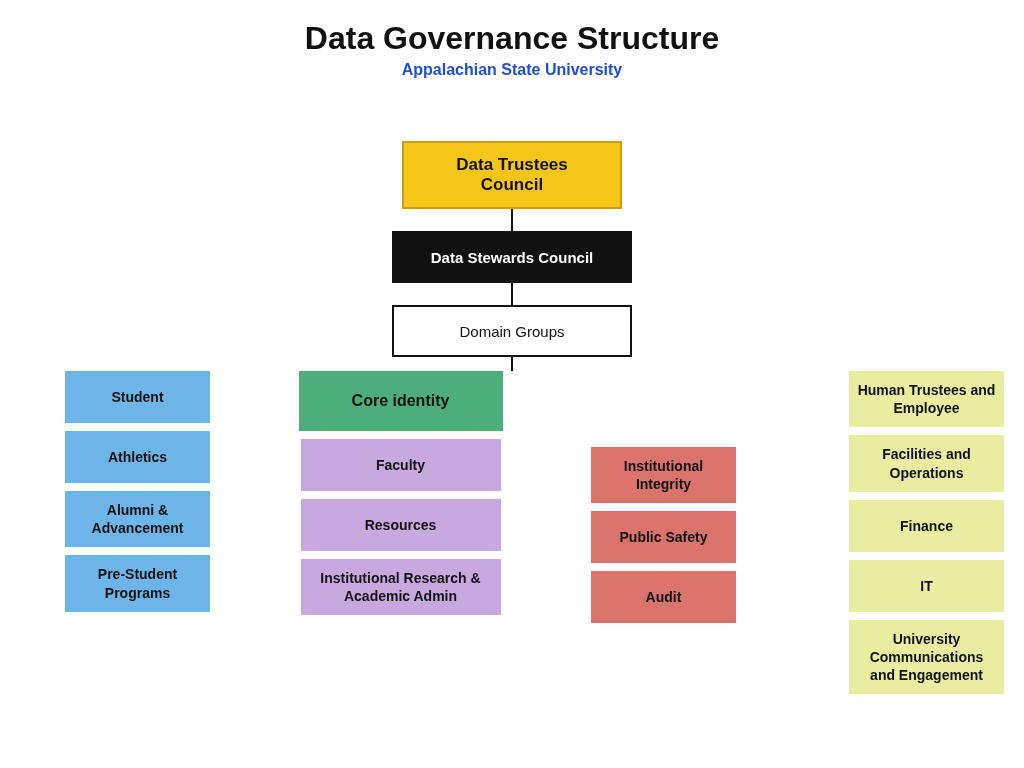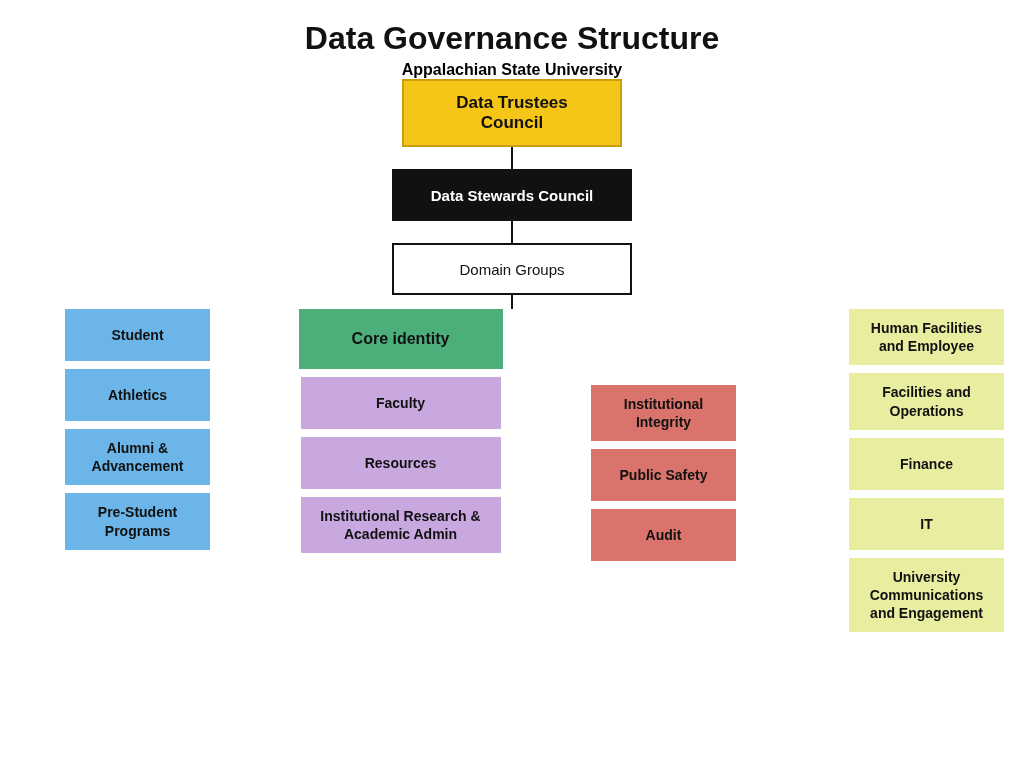"Appalachian State University" .subtitle { color: #000000 -> #1d4ed8; margin-bottom: none -> 18px }
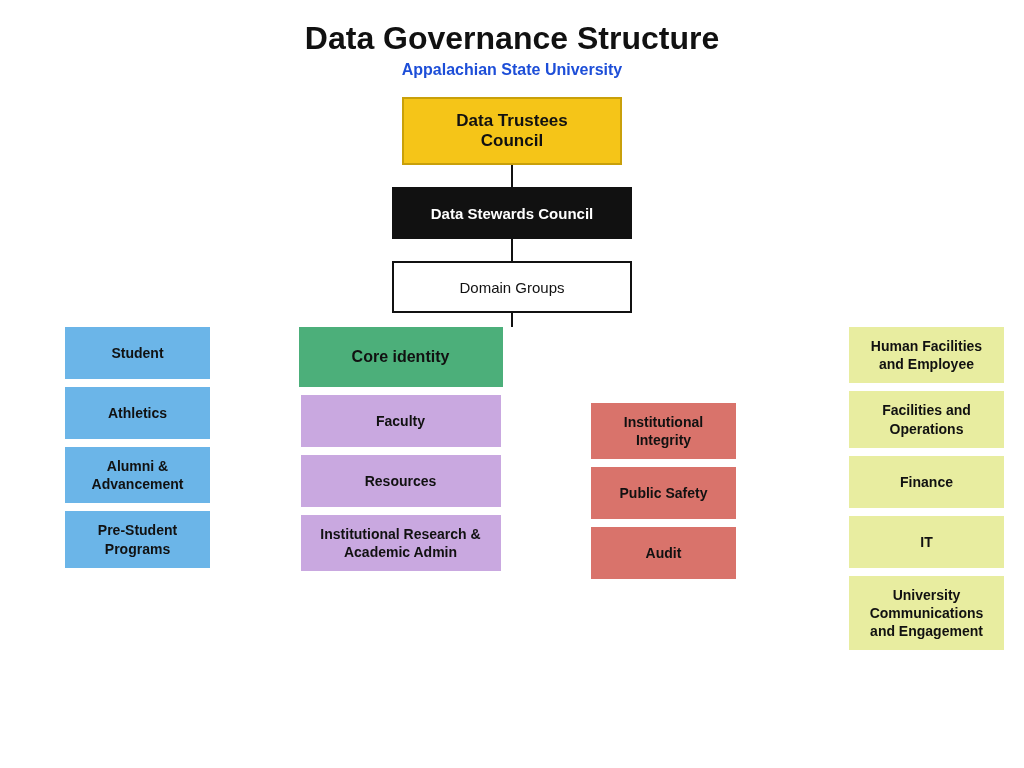"Data Trustees" .node-trustees { margin-top: none -> 44px }
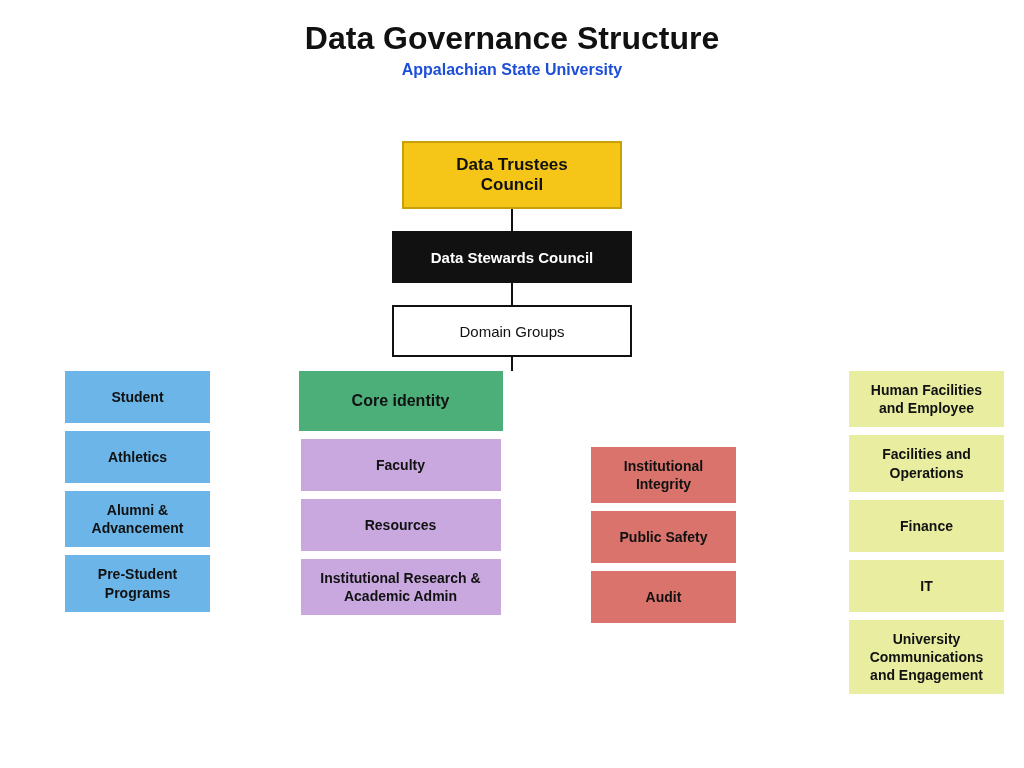"Human Facilities and Employee" div.box { text: Facilities -> Trustees }
